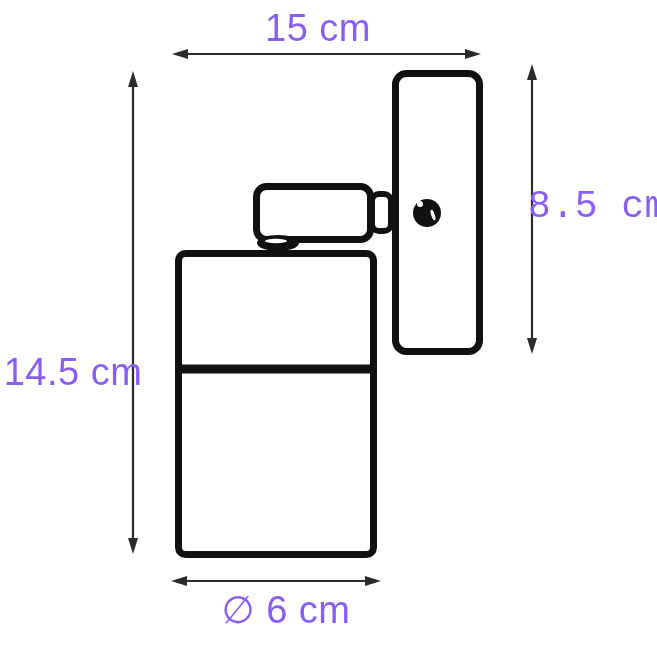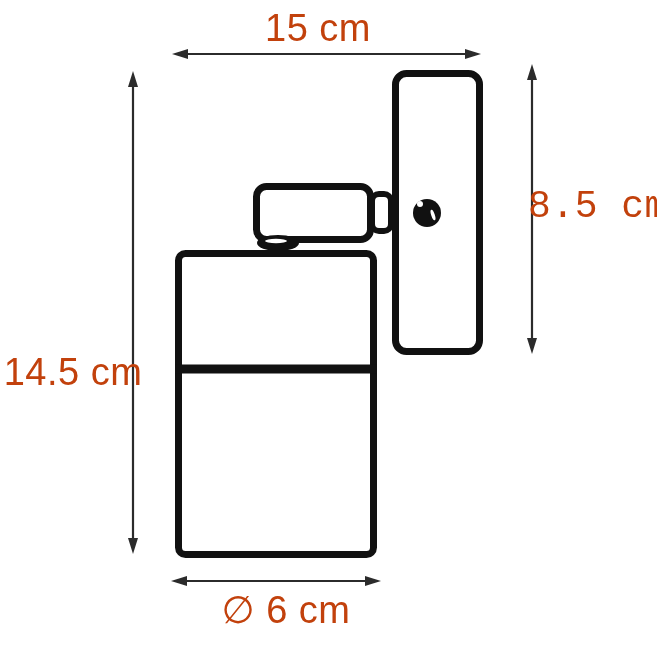"15 cm" .dim-label { color: #c2410c -> #8b5cf6 }
